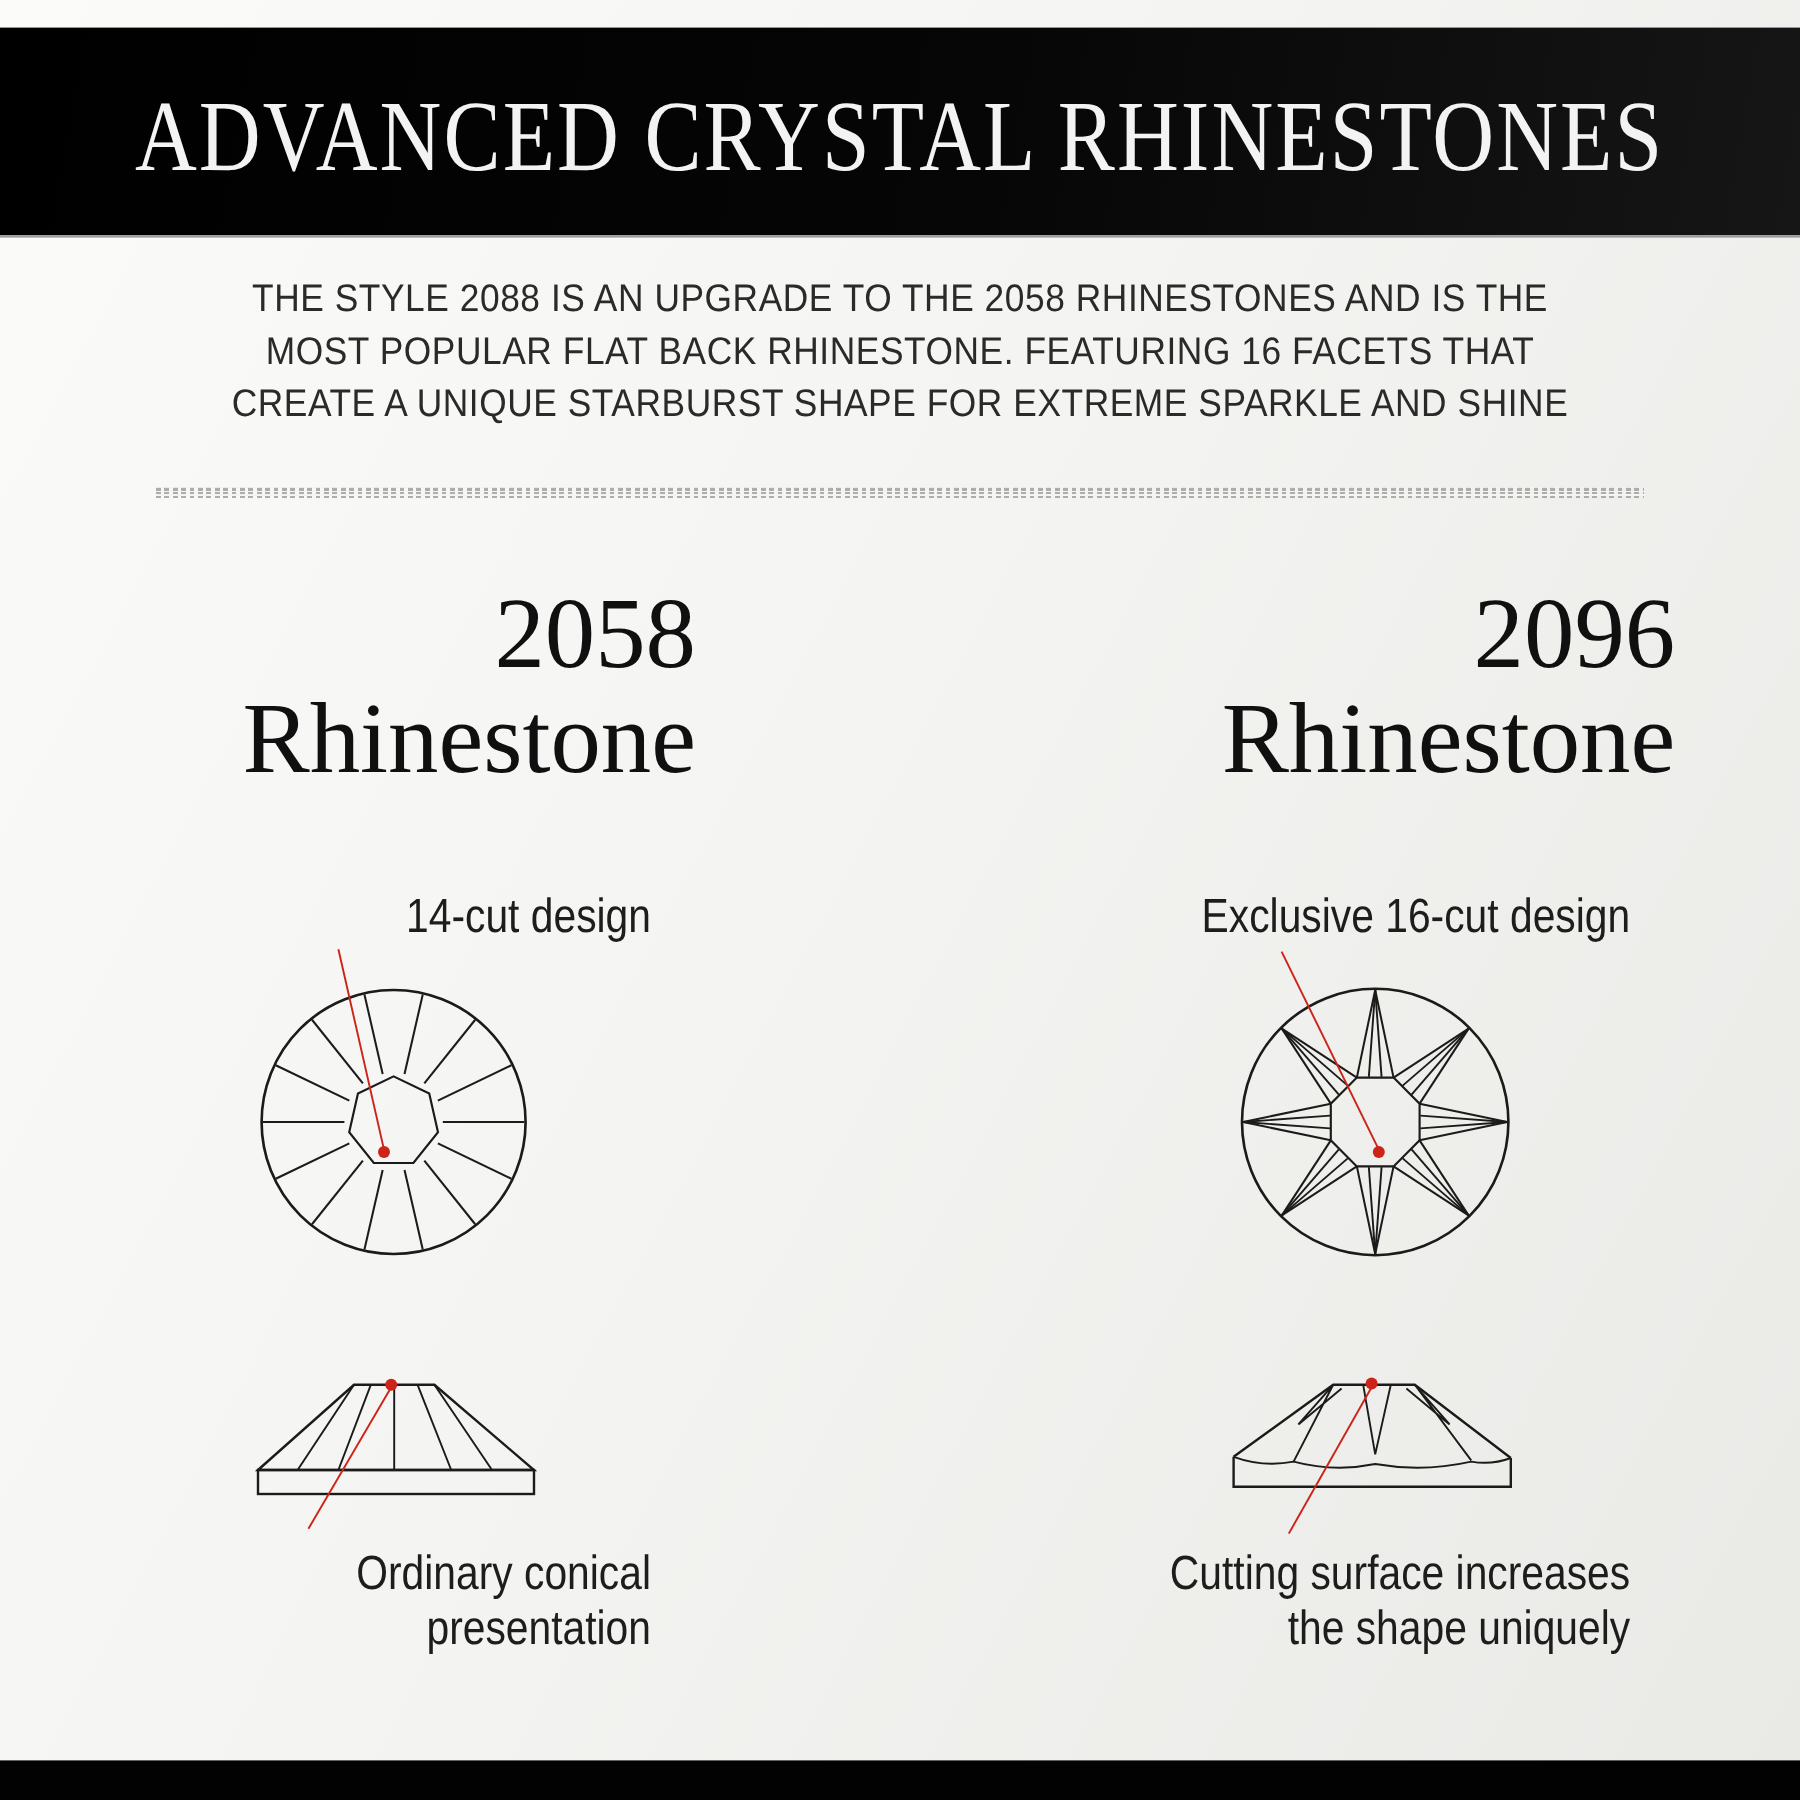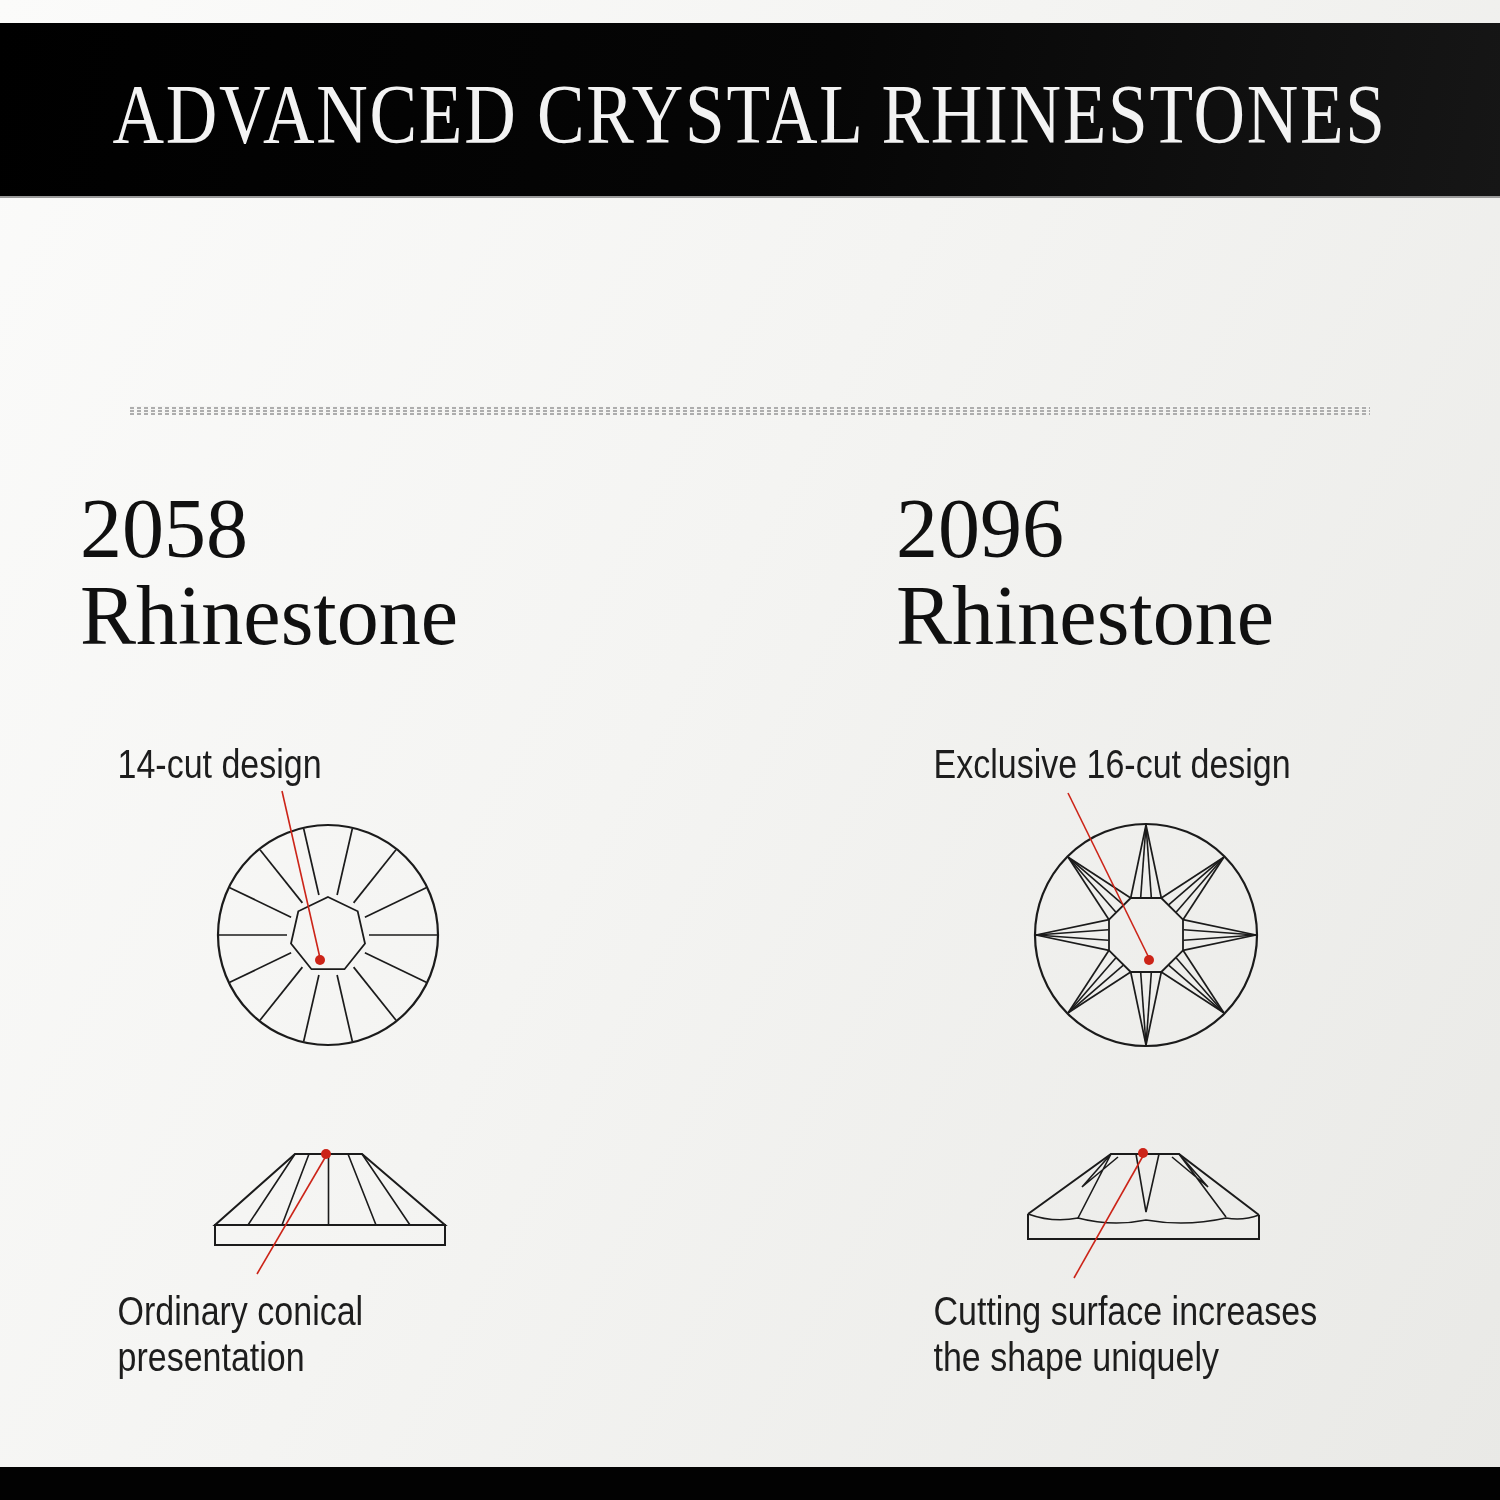"THE STYLE 2088 IS AN" div.intro { html: none -> <div> <div> <div>THE STYLE 2088 IS AN UPGRADE TO THE 2058 RHINESTONES AND IS THE</div> <div>MOST POPULAR FLAT BACK RHINESTONE. FEATURING 16 FACETS THAT</div> <div>CREATE A UNIQUE STARBURST SHAPE FOR EXTREME SPARKLE AND SHINE</div> </div> </div> }
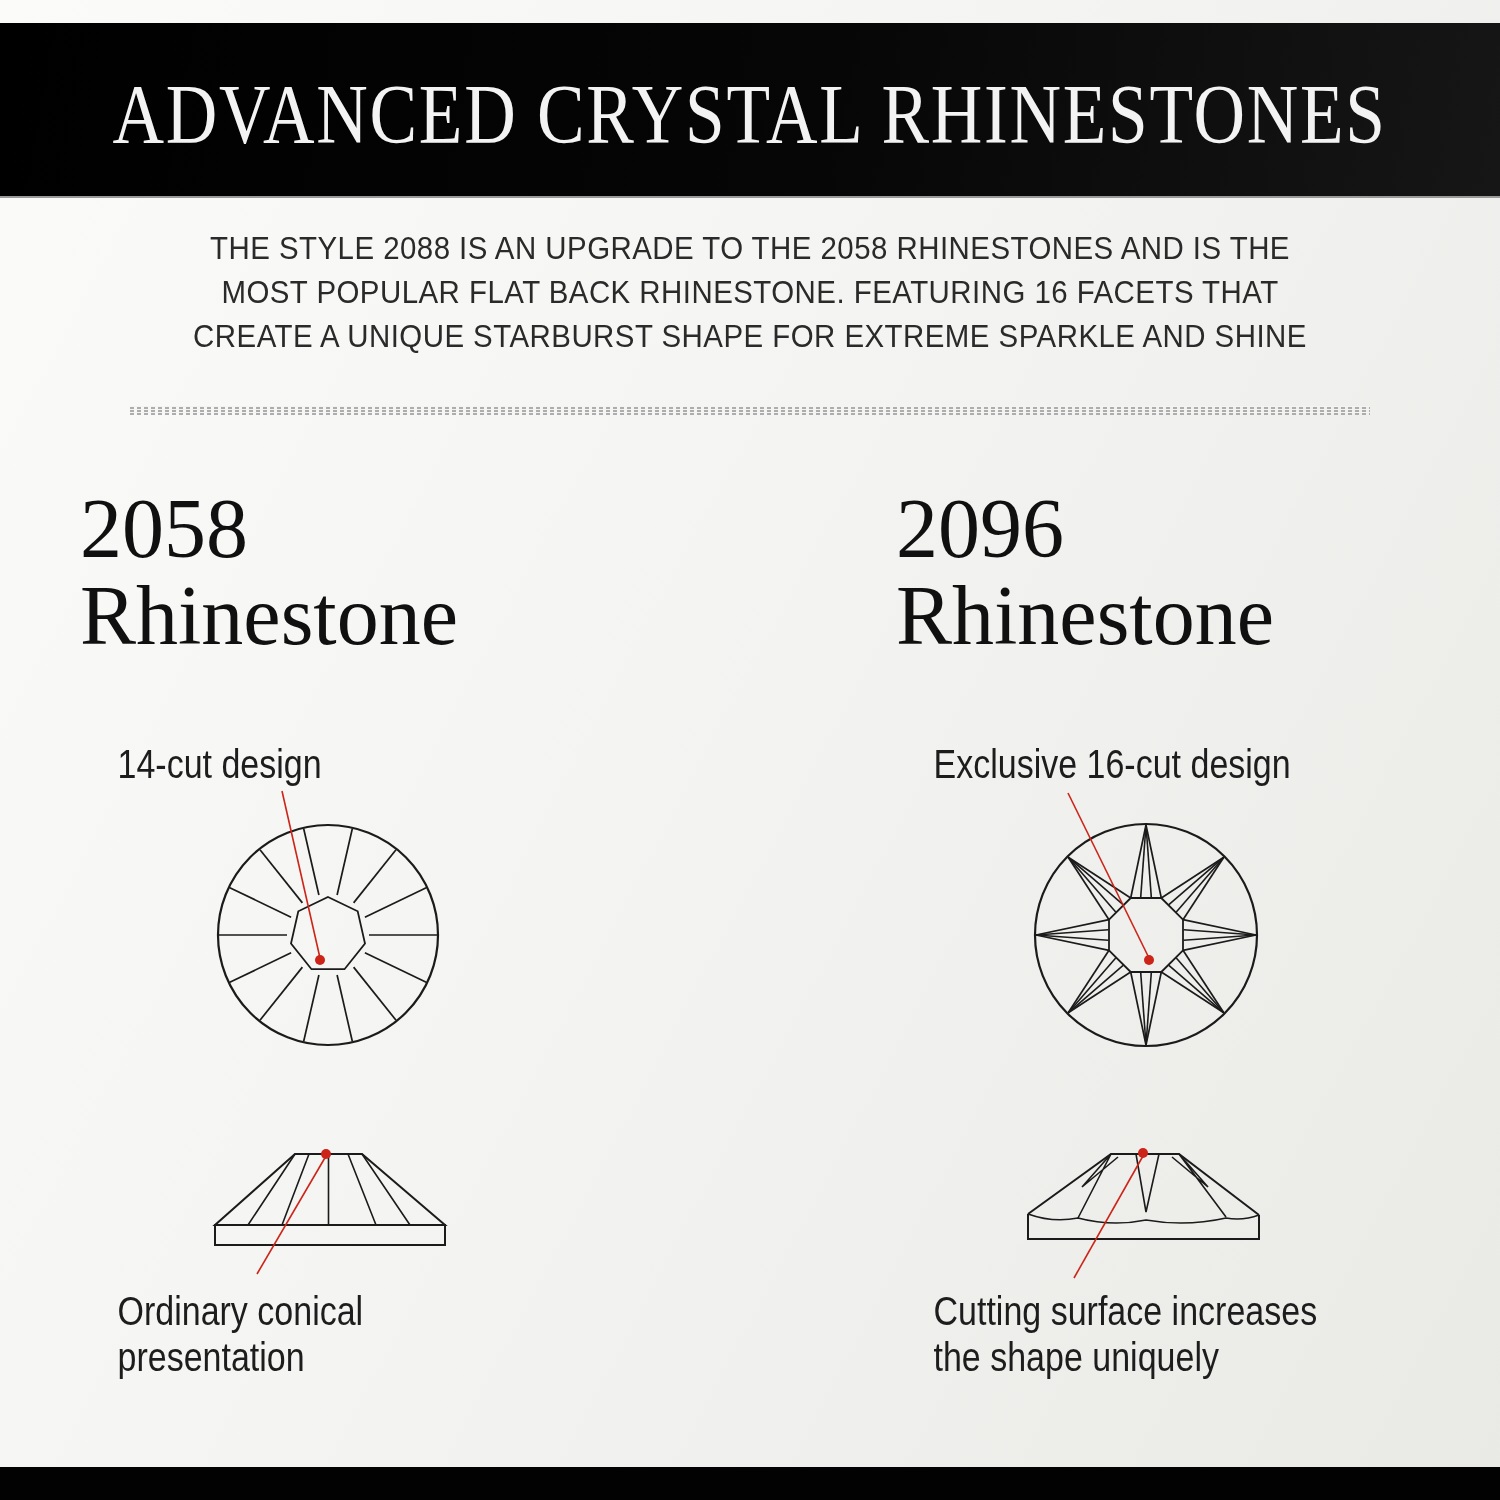"2058" .col { text-align: left -> right }
